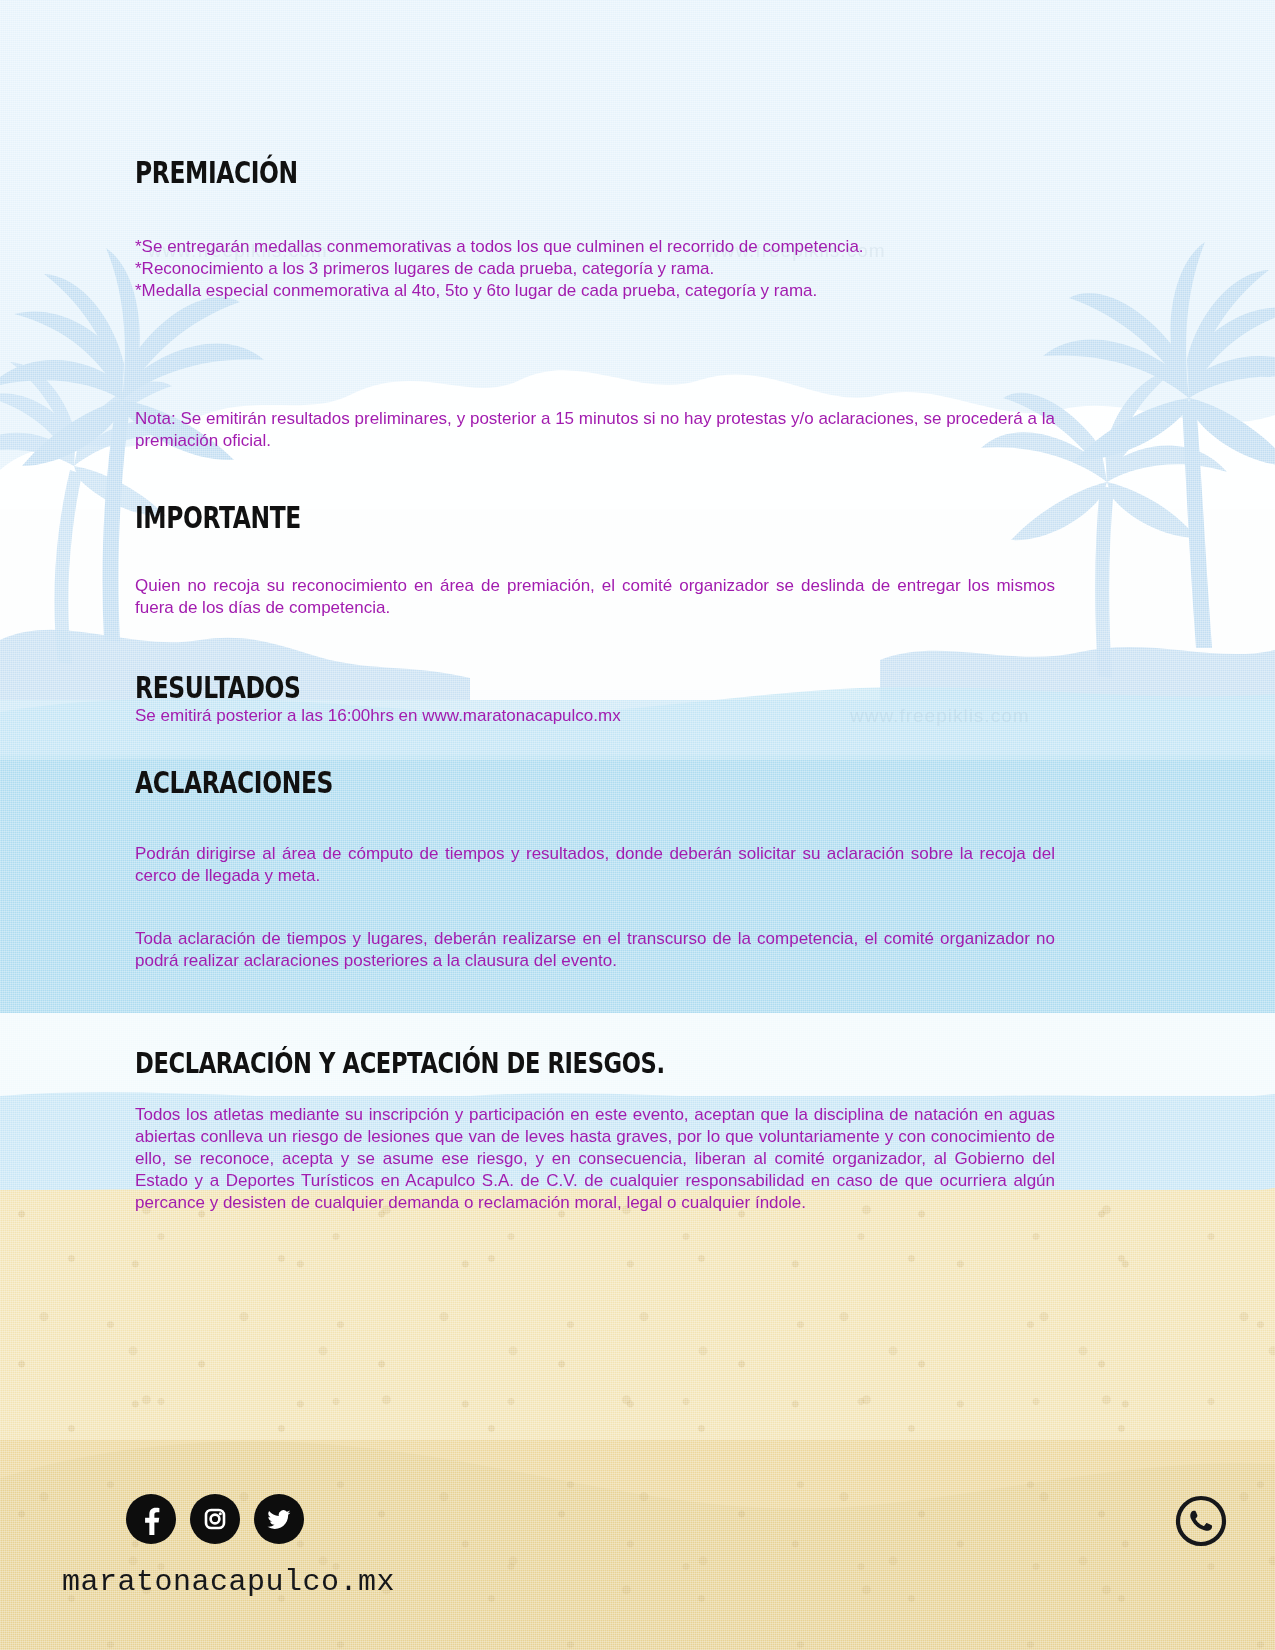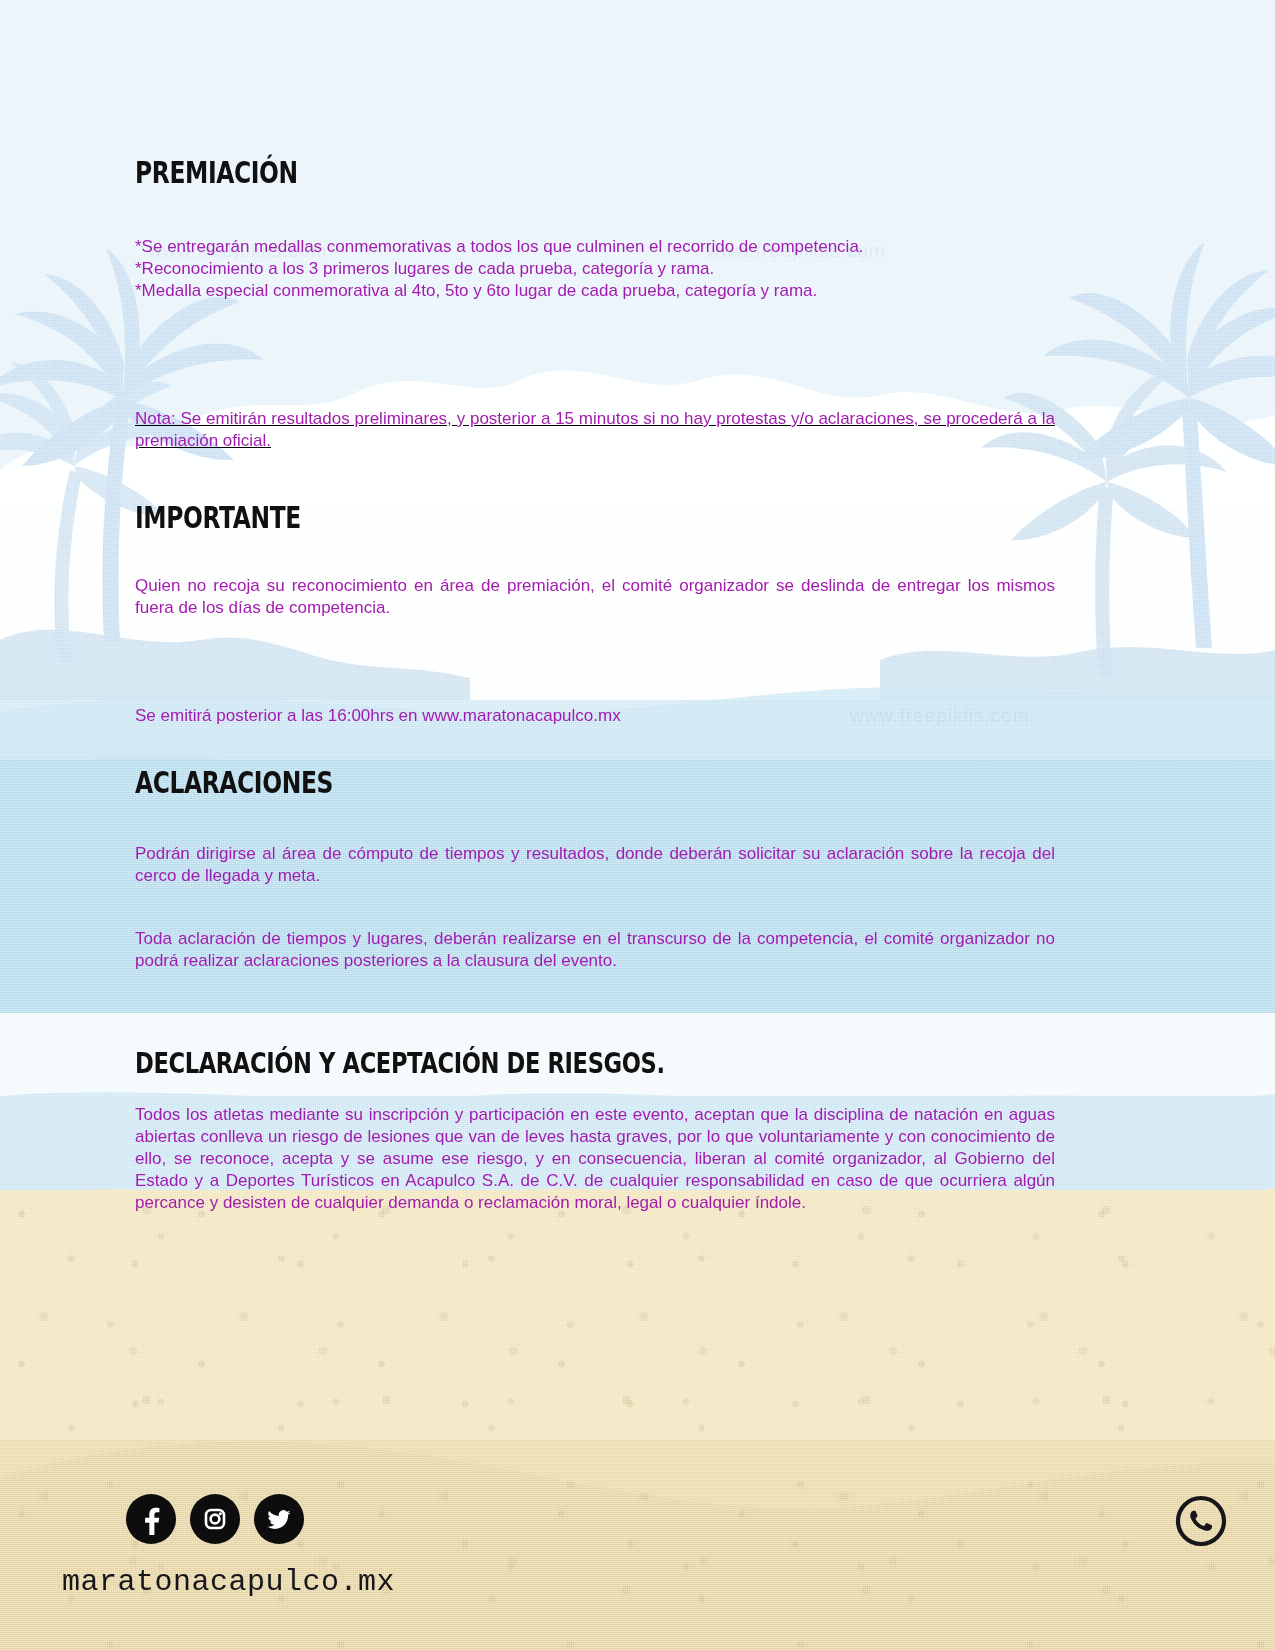"Nota: Se emitirán resultados" div.sec { text-decoration: underline -> none }
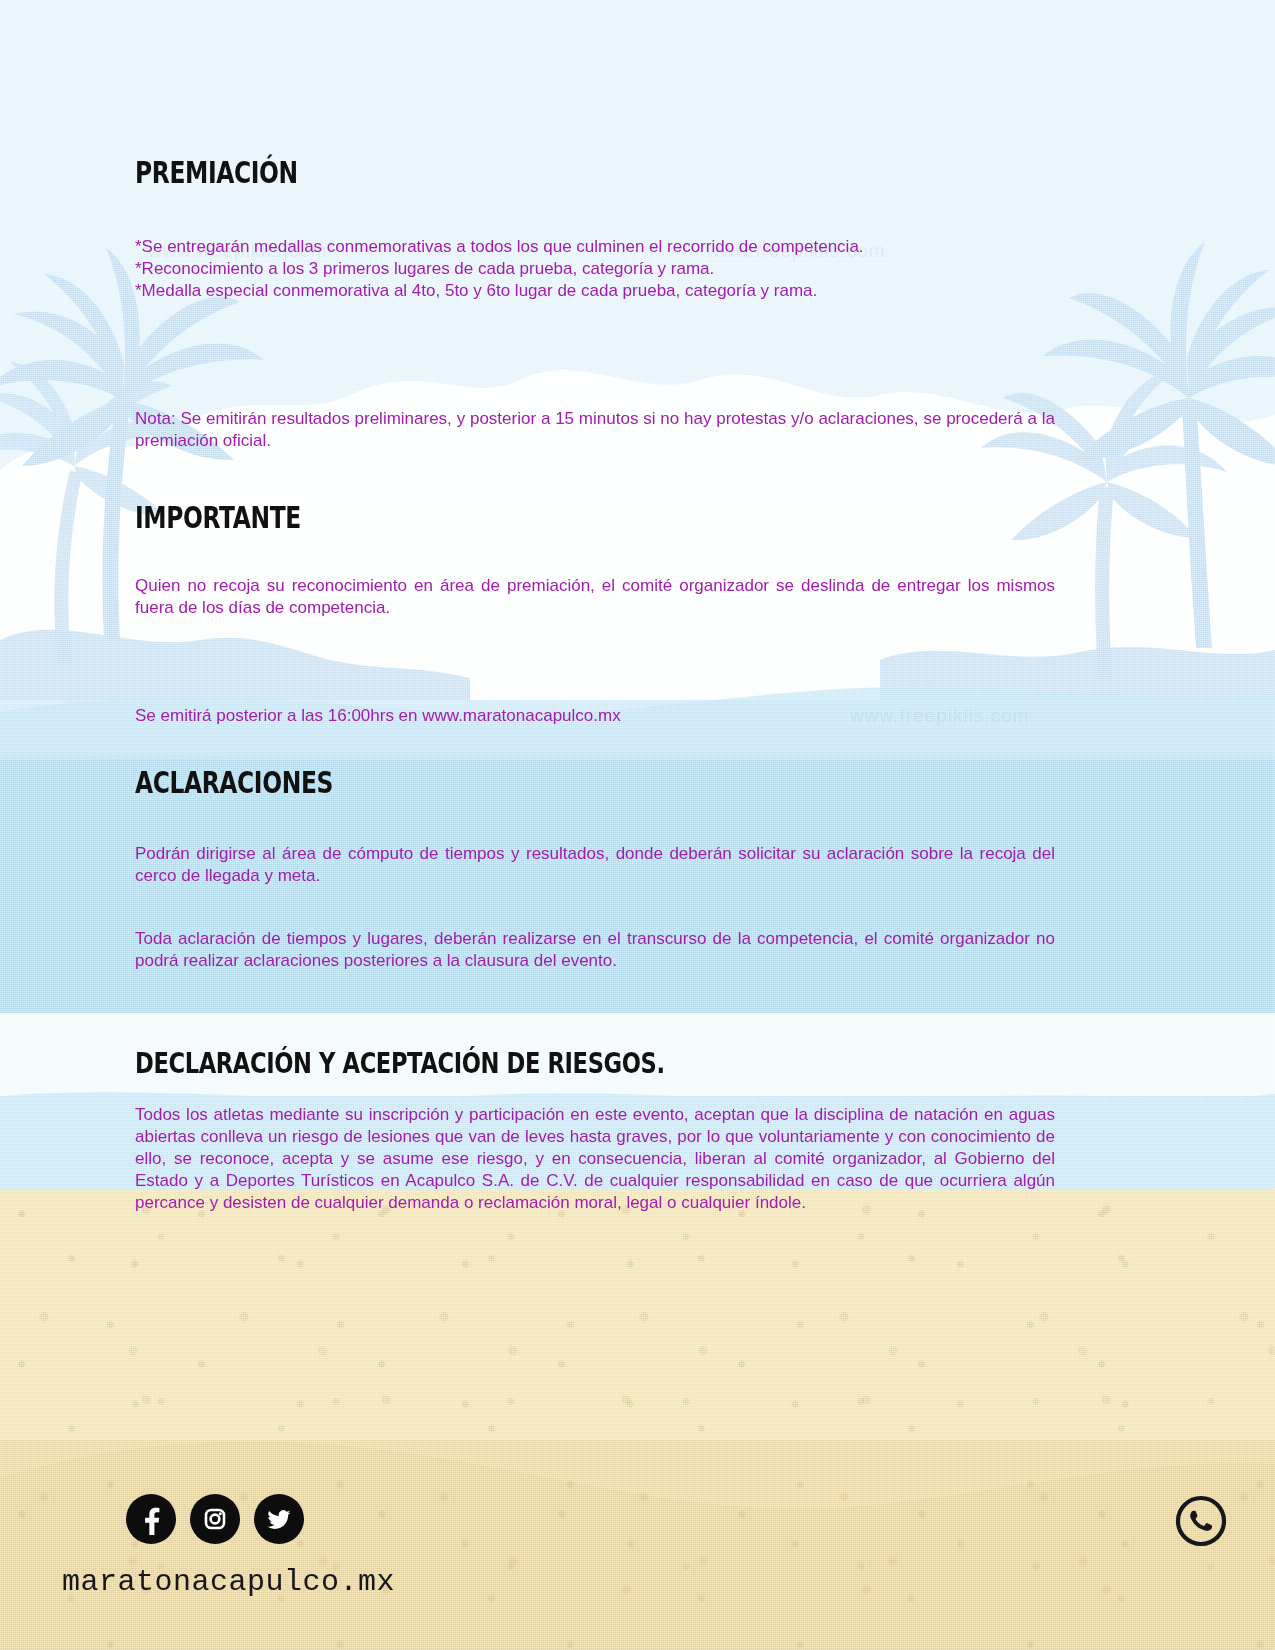"RESULTADOS" div.sec { html: none -> <div> <h2>RESULTADOS</h2> </div> }
